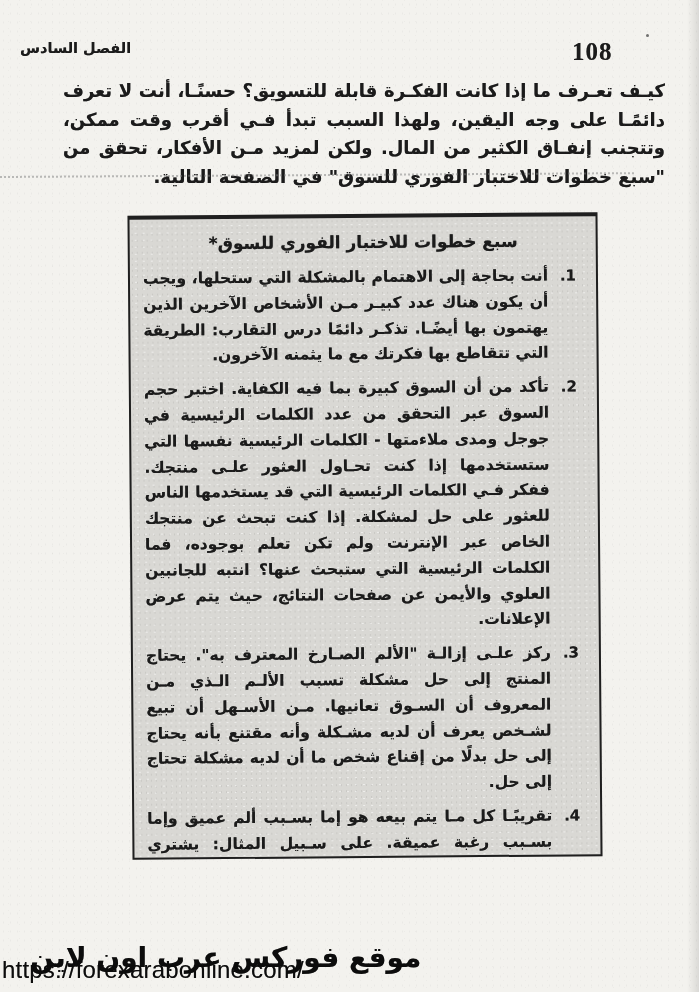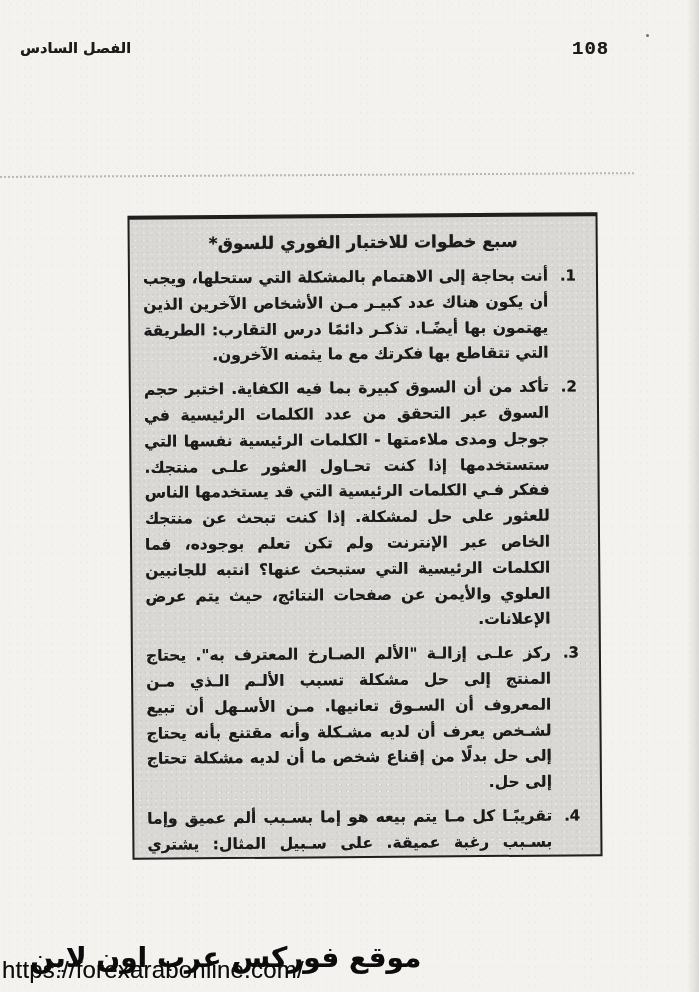"108" .page-number { font-family: Liberation Mono, monospace -> Liberation Serif, serif; font-size: 19px -> 25px }
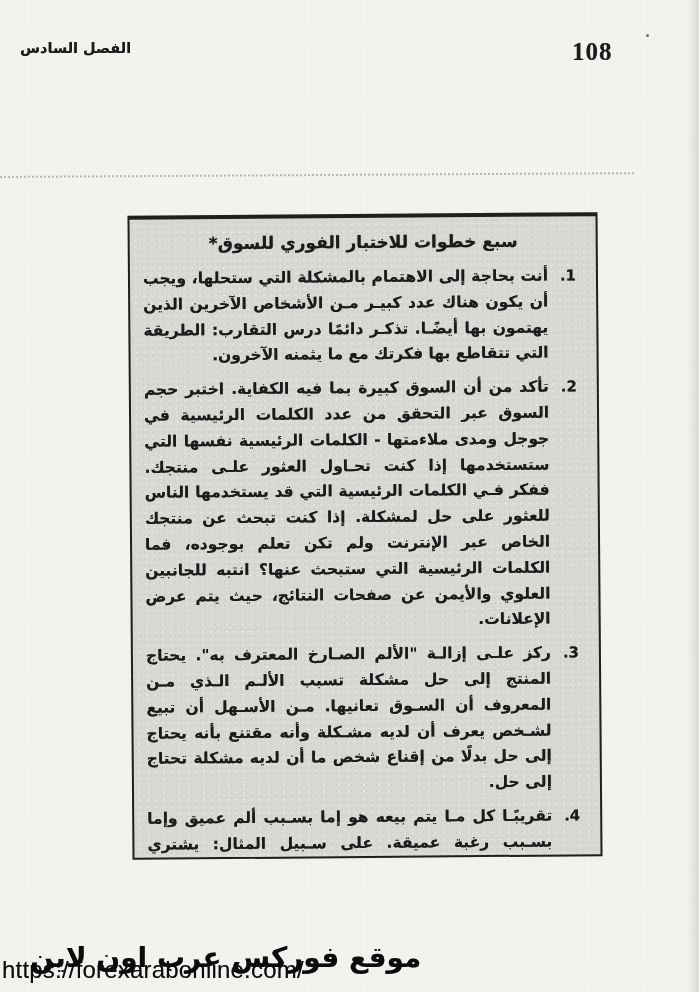"كيـف تعـرف ما إذا كانت" div.intro { html: none -> <div>كيـف تعـرف ما إذا كانت الفكـرة قابلة للتسويق؟ حسنًـا، أنت لا تعرف دائمًـا على وجه اليقين، ولهذا السبب تبدأ فـي أقرب وقت ممكن، وتتجنب إنفـاق الكثير من المال. ولكن لمزيد مـن الأفكار، تحقق من "سبع خطوات للاختبار الفوري للسوق" في الصفحة التالية.</div> }
